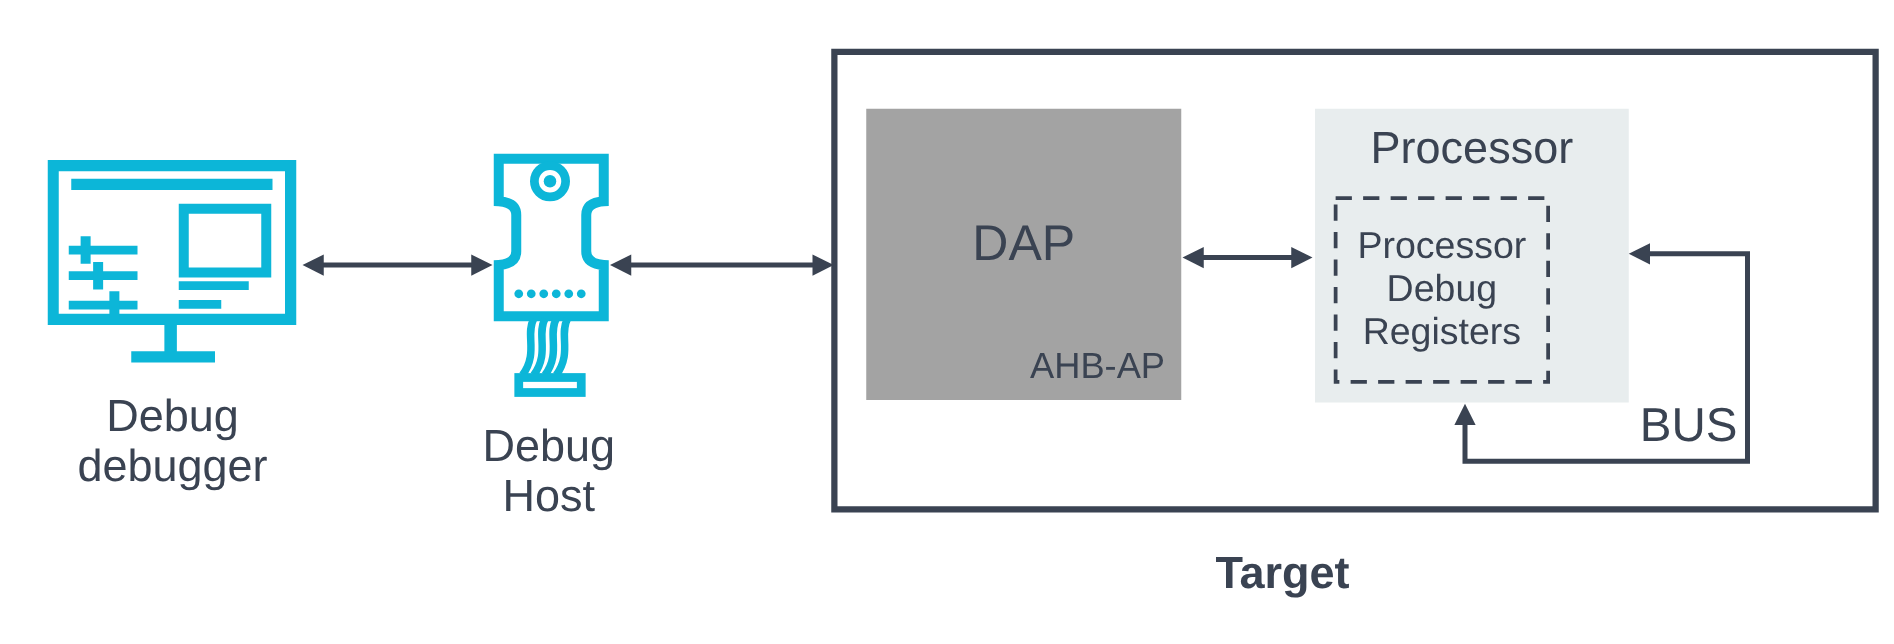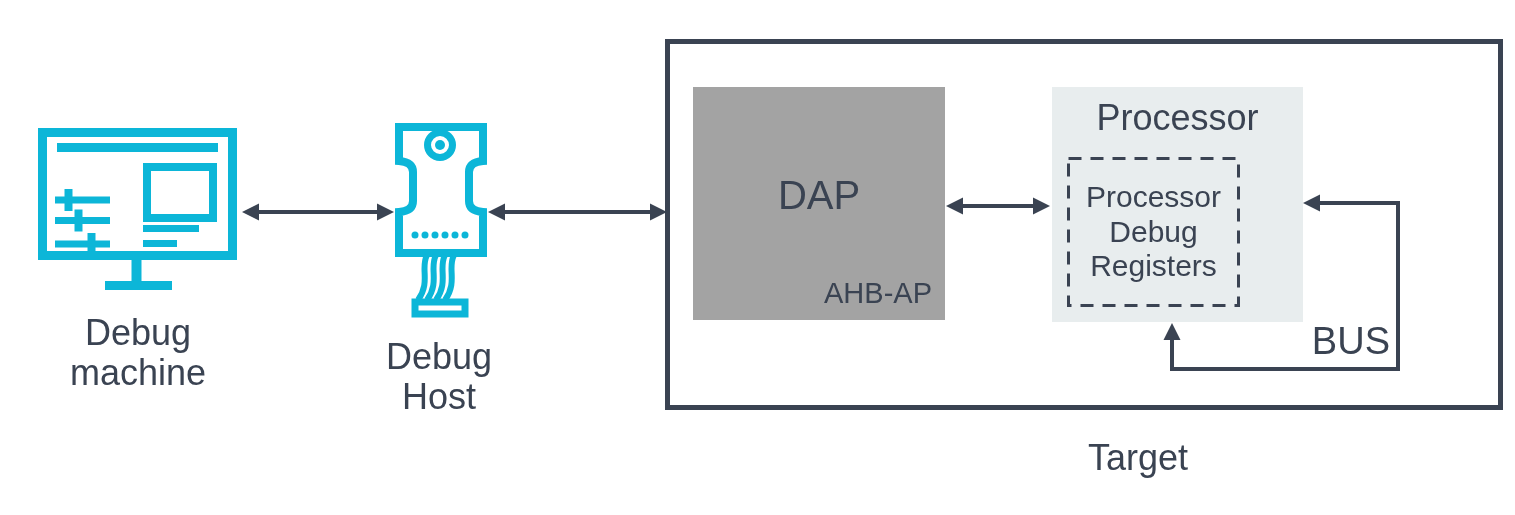"machine" div { text: machine -> debugger }
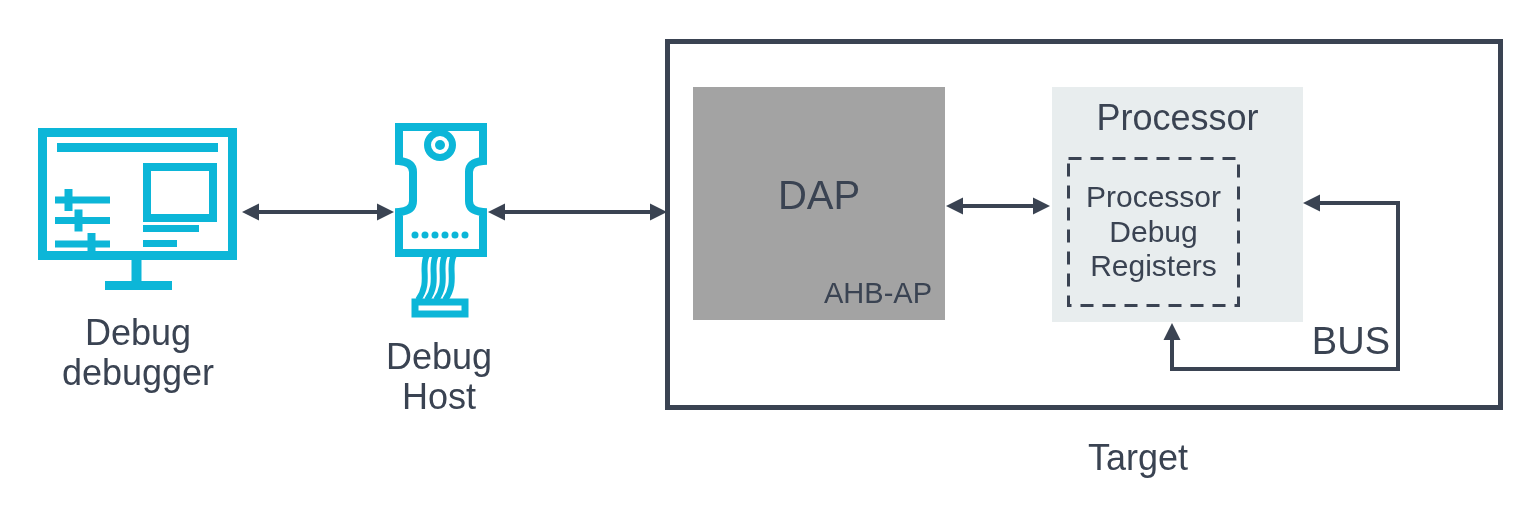"Target" .target-label { font-weight: none -> bold; left: 1038px -> 926px }
